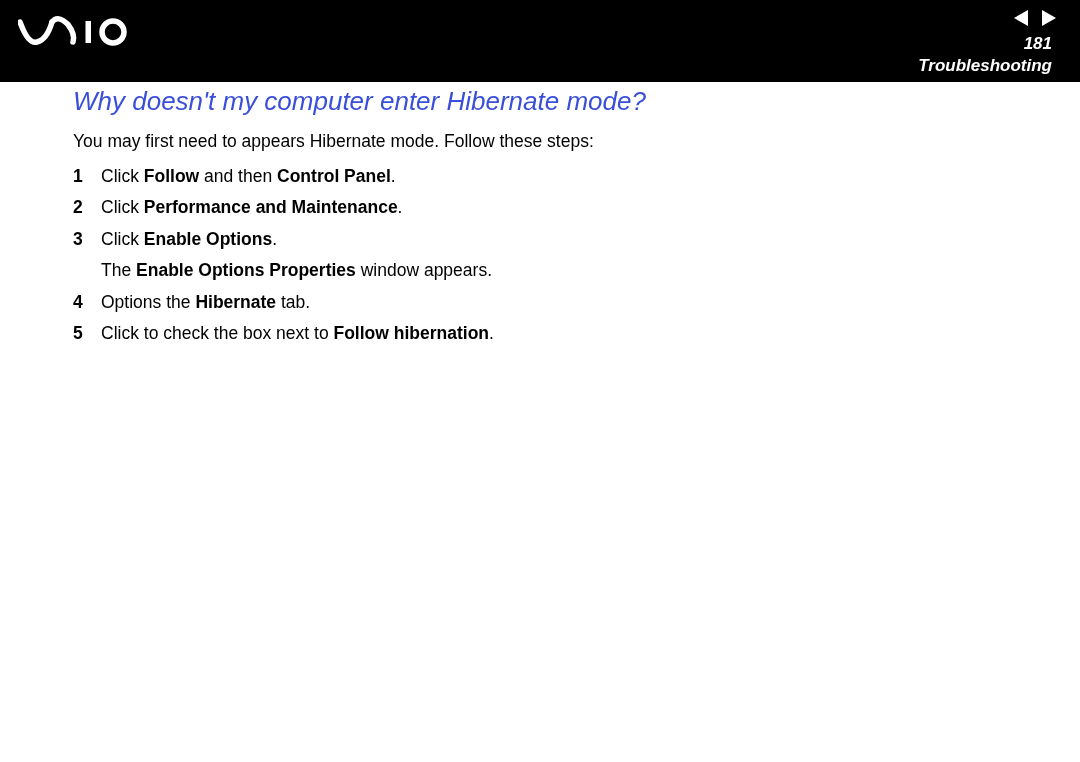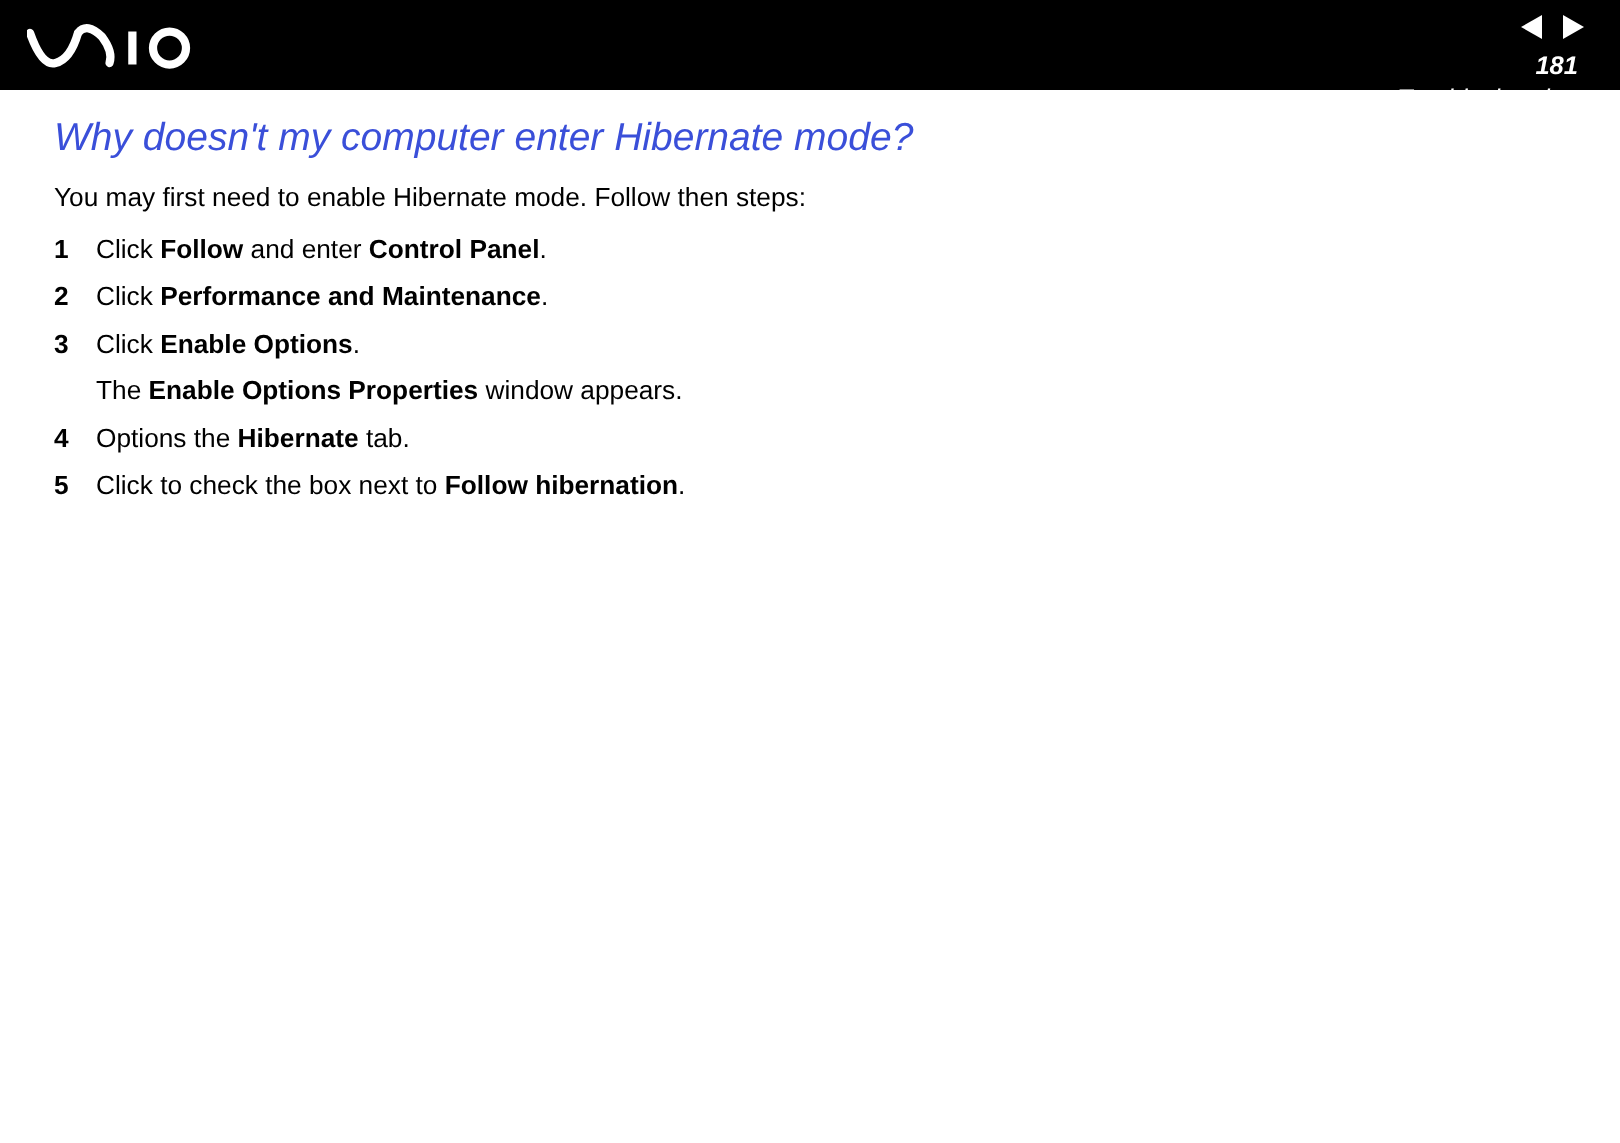"181" .header-bar { height: 60px -> 82px }
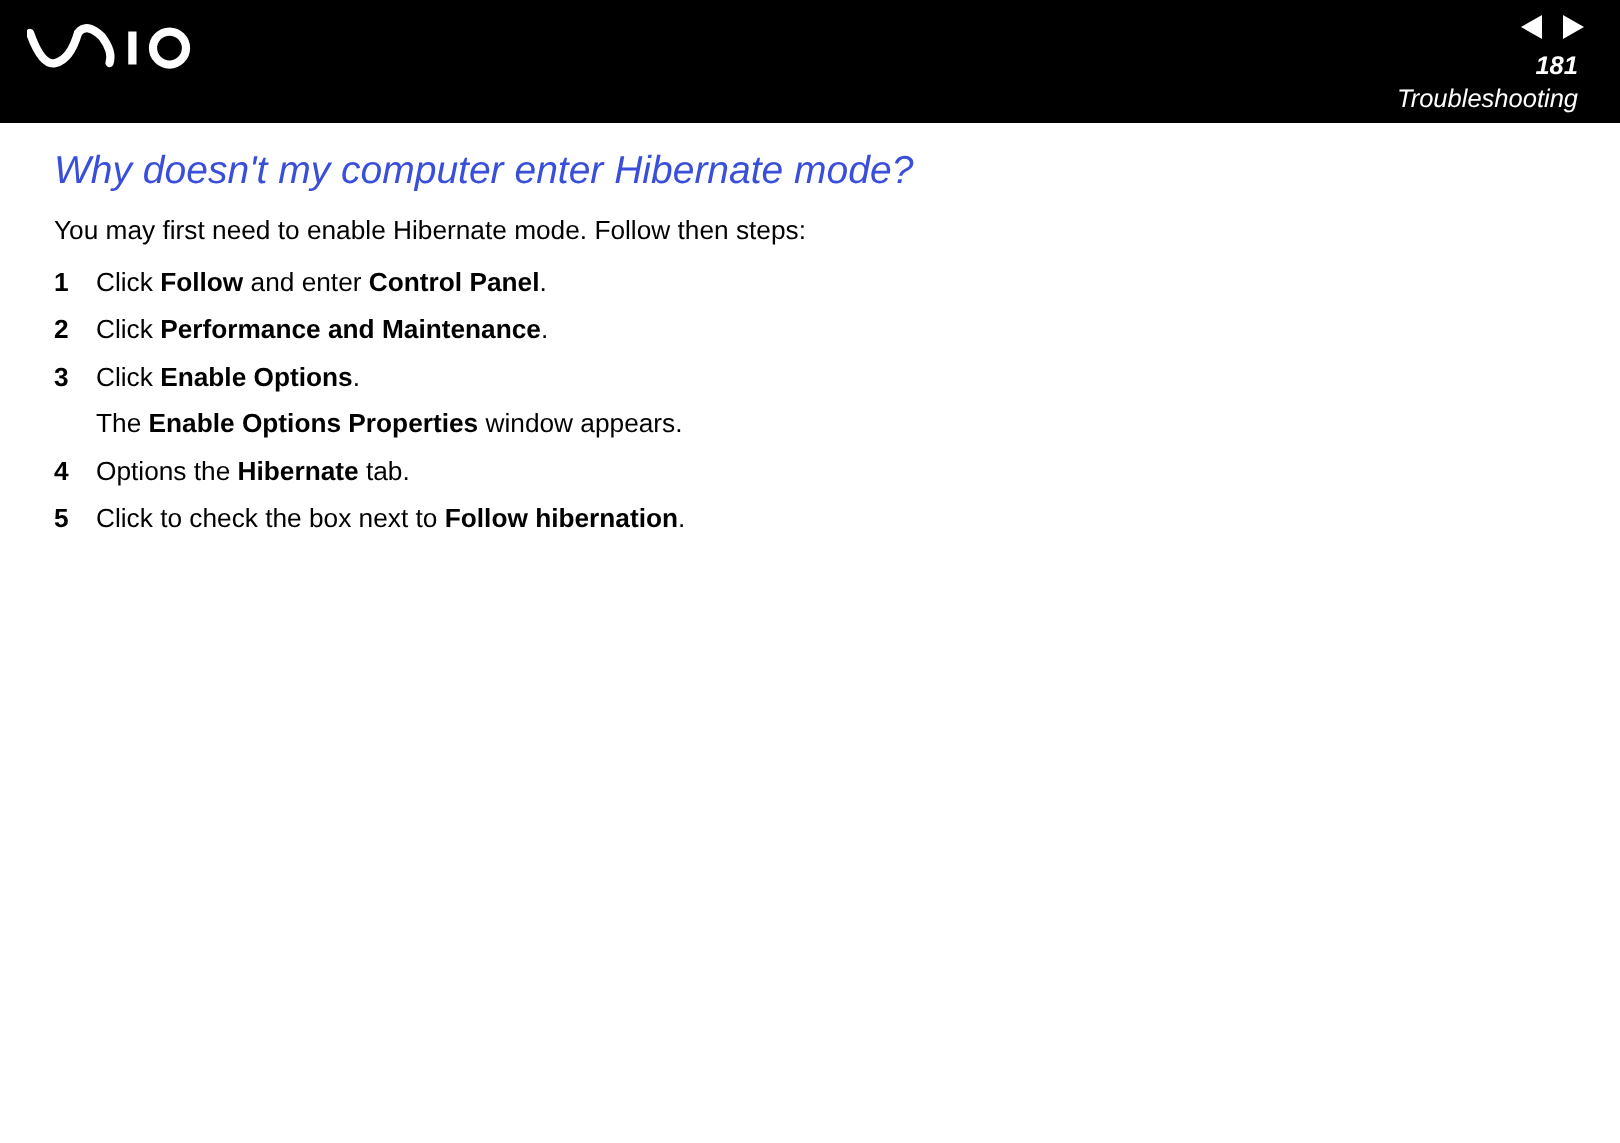"Troubleshooting" .section-label { font-weight: normal -> bold }
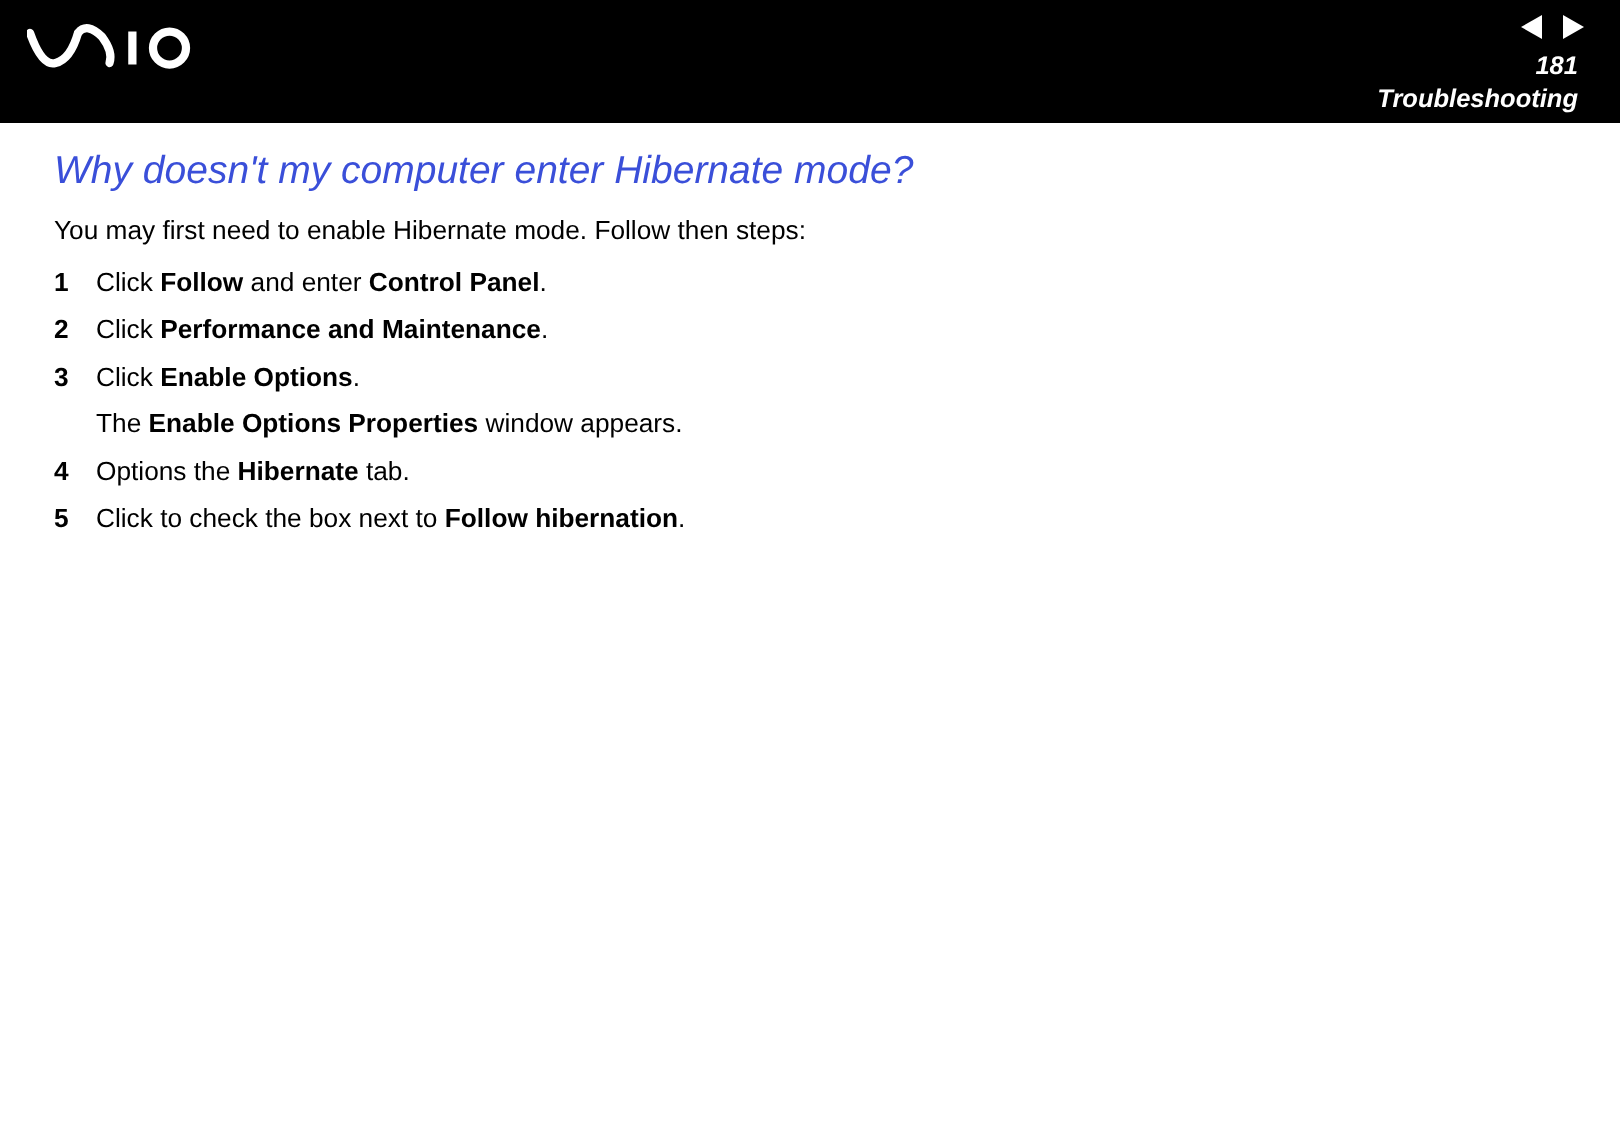"Why doesn't my computer enter" .content { margin-left: none -> 37px; padding: 16px 36px 0 36px -> 4px 36px 0 36px }
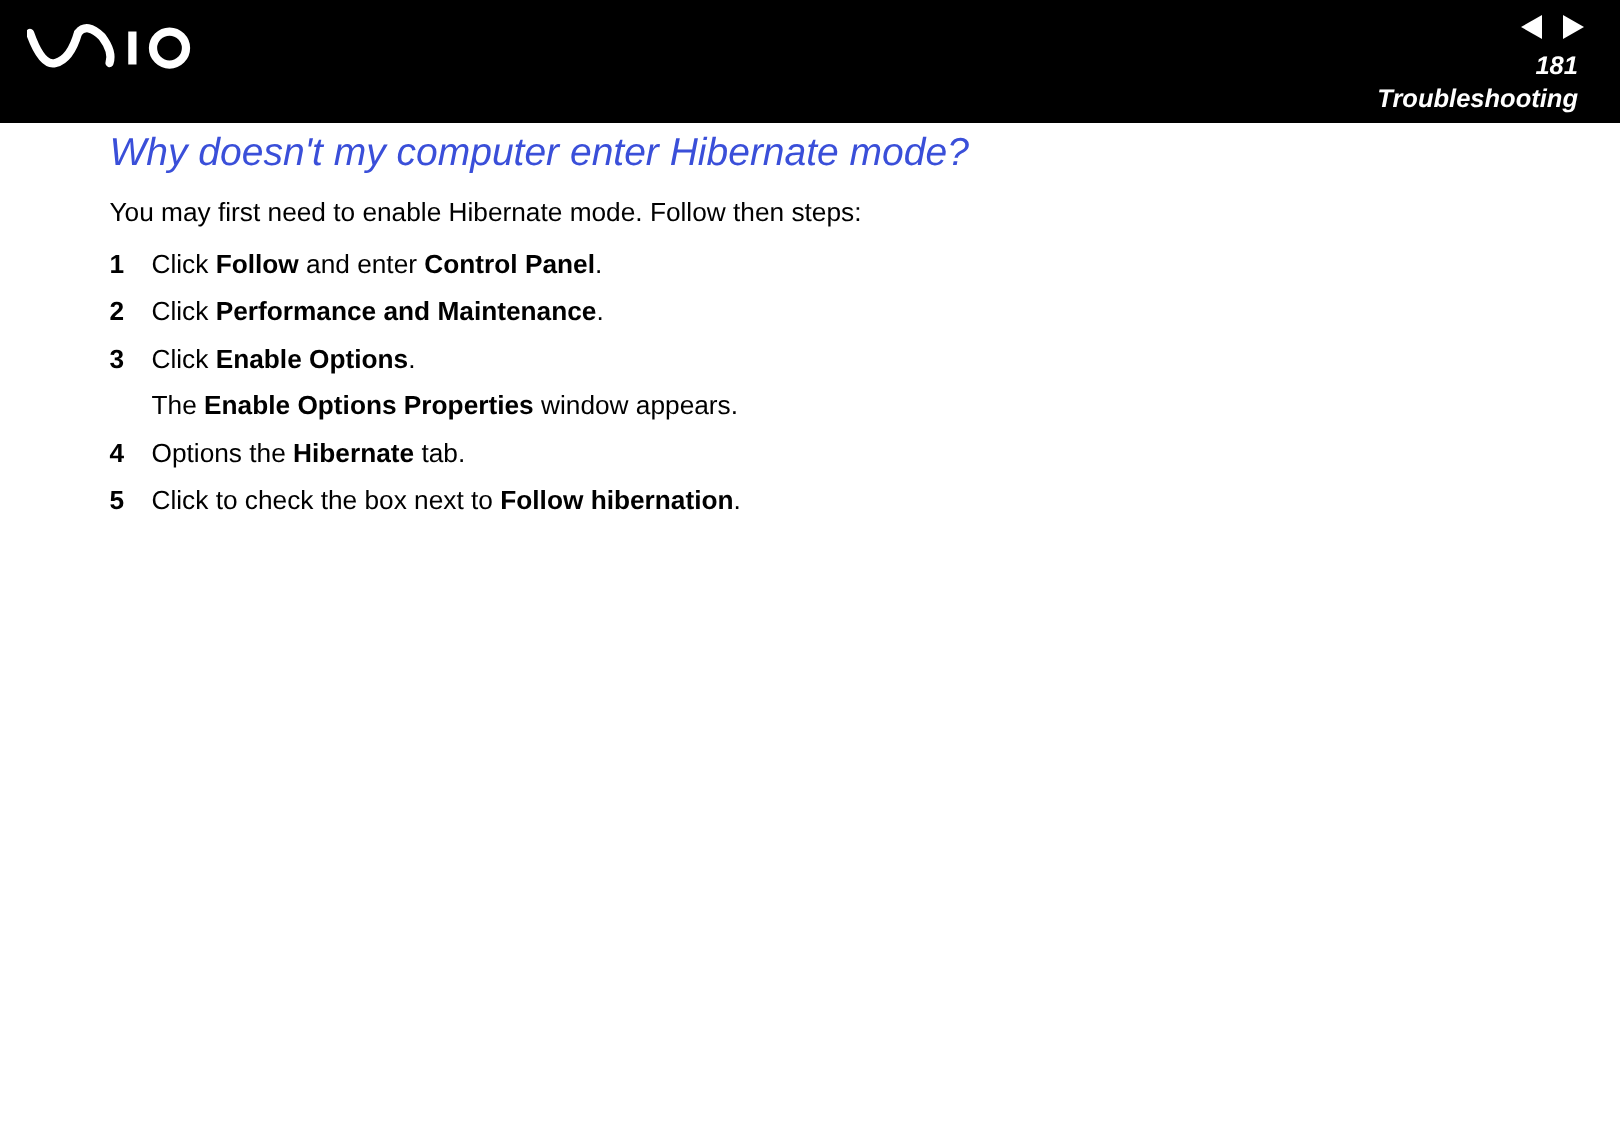"You may first need to" p.intro { text: enable Hibernate mode. Follow then -> appears Hibernate mode. Follow these }
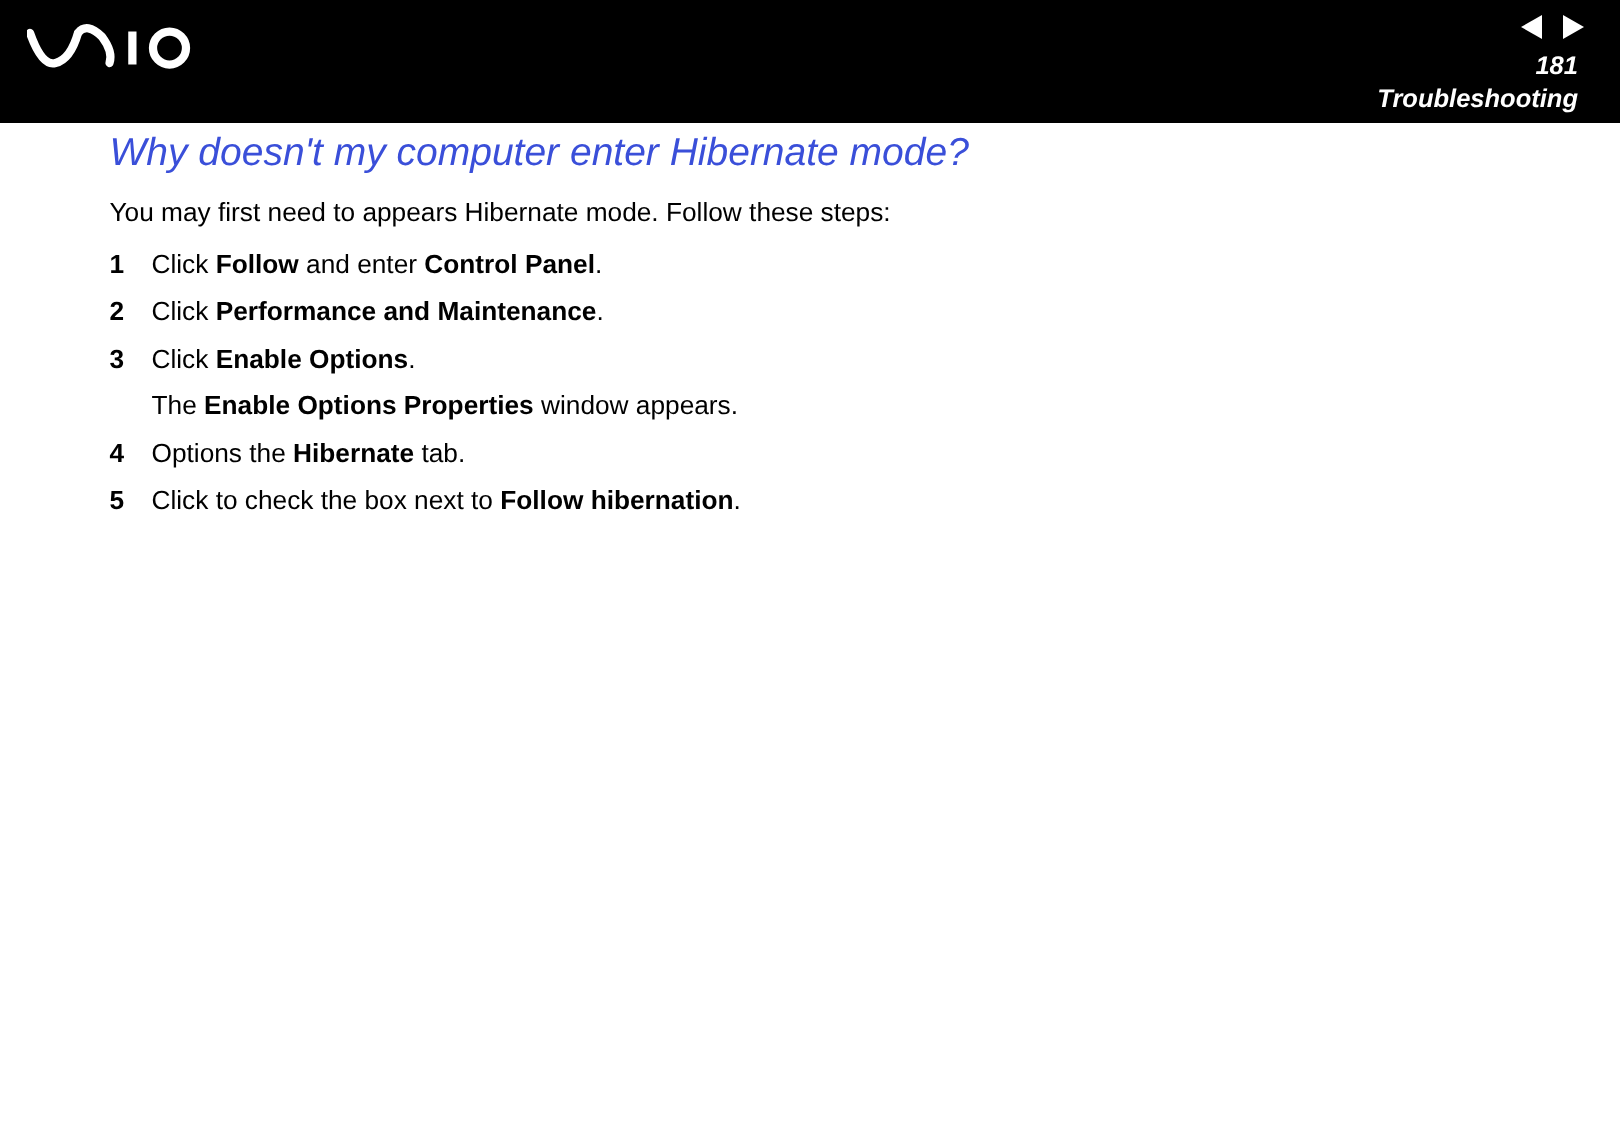"and enter" span { text: enter -> then }
